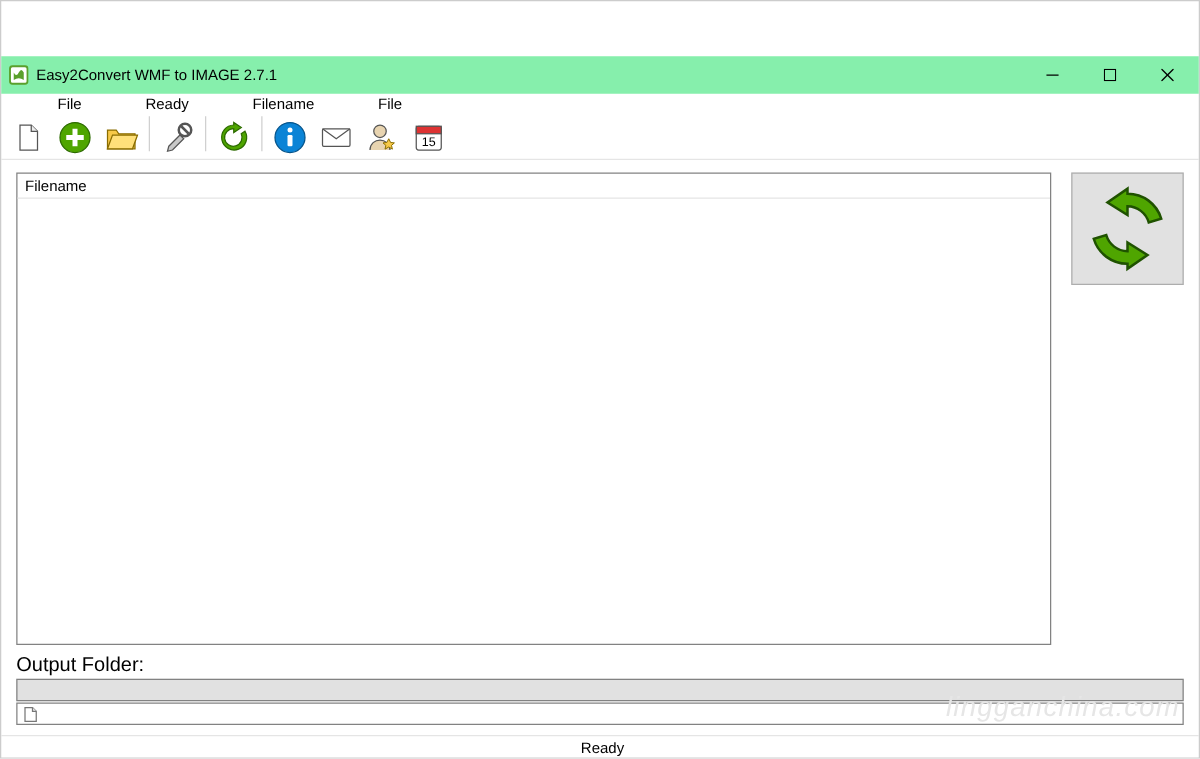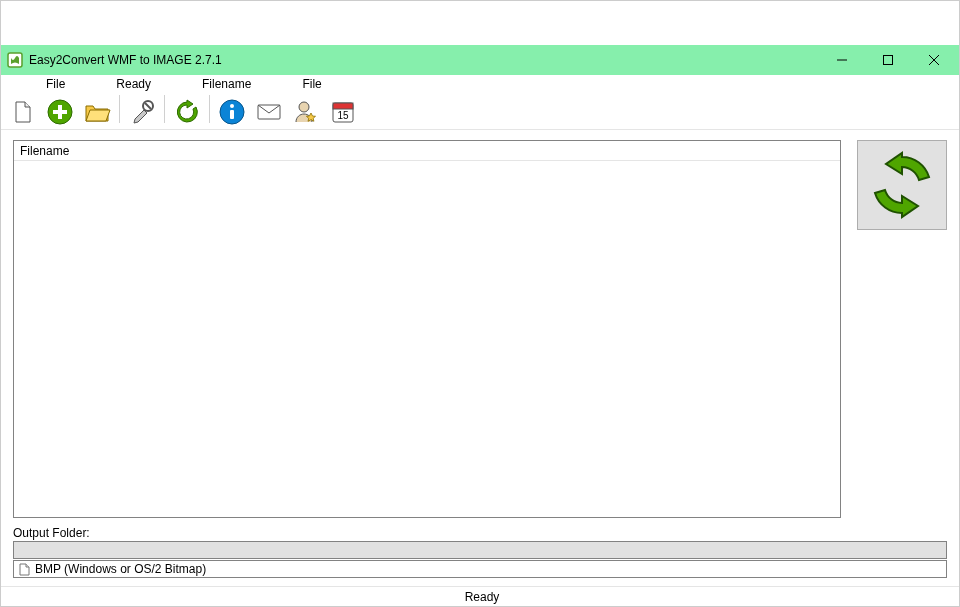"Output Folder:" .section-label { font-size: 12px -> 16px }
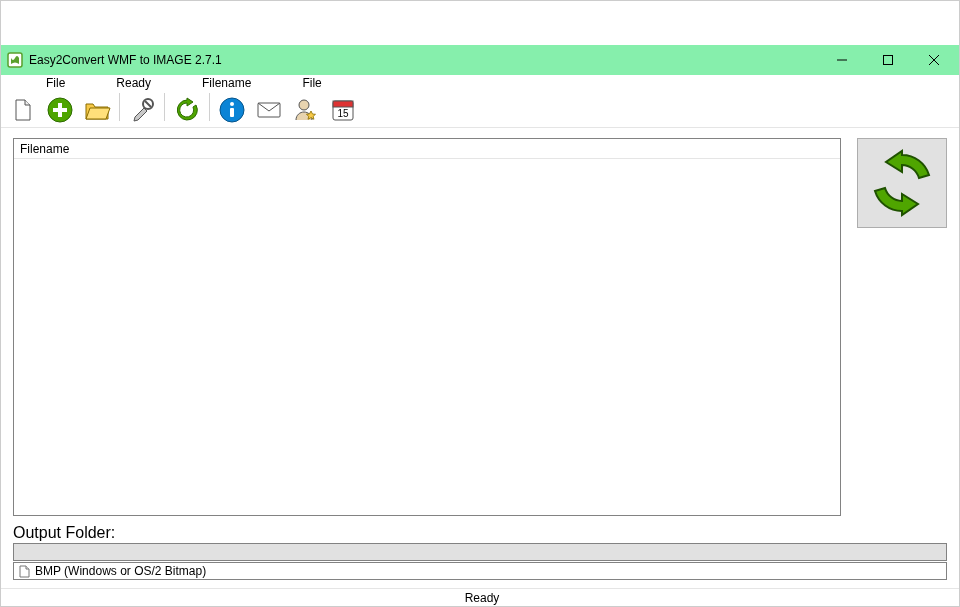"BMP (Windows or OS/2 Bitmap)" span { html: <span>BMP (Windows or OS/2 Bitmap)</span> -> none }
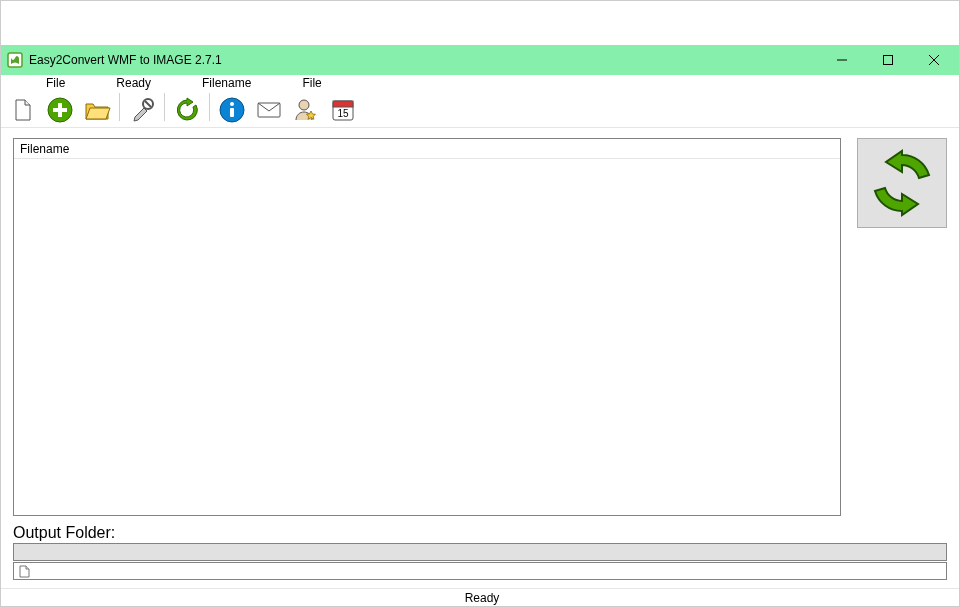"lingganchina.com" div.watermark { html: none -> <div>lingganchina.com</div> }
